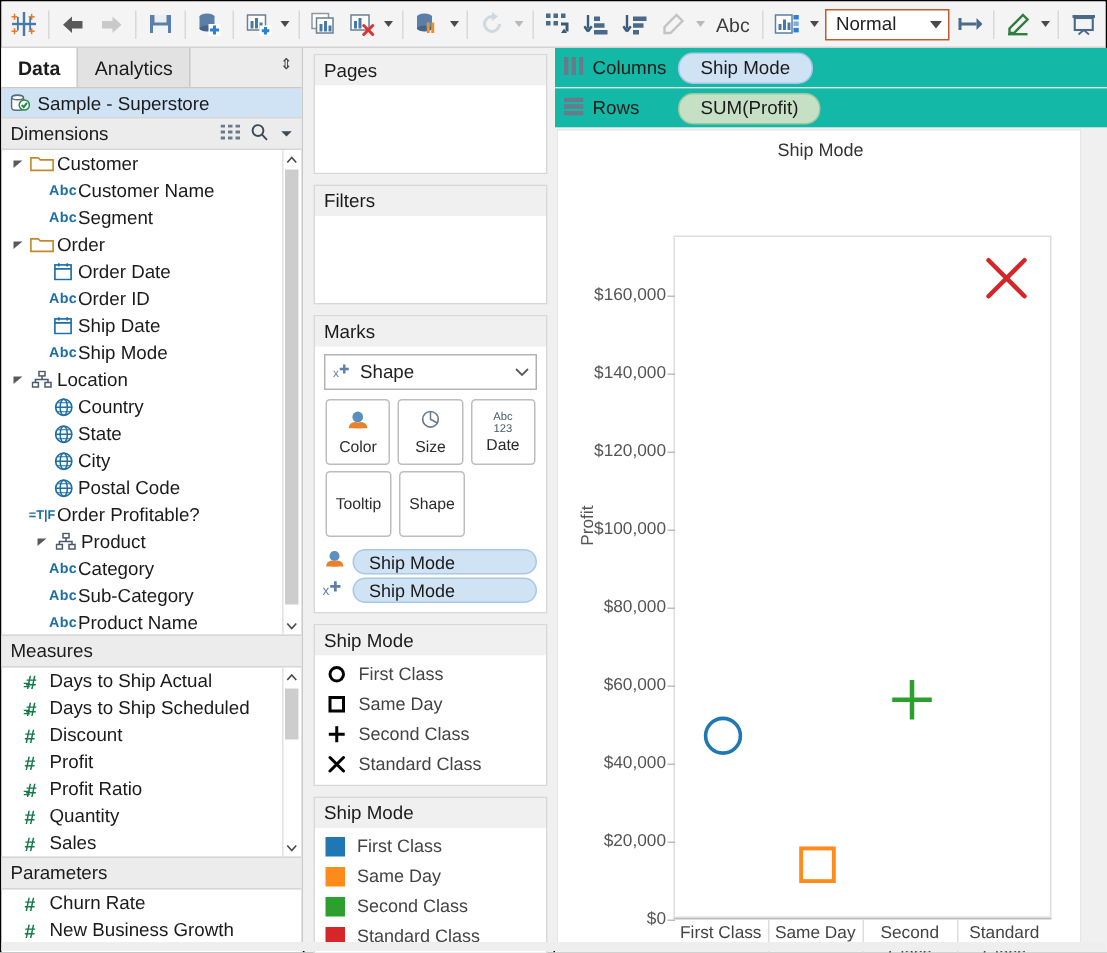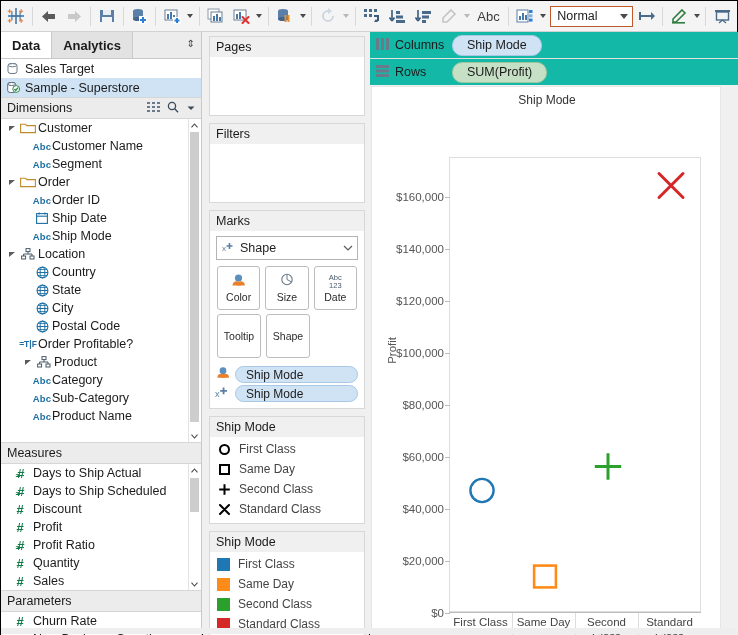"Analytics" .tab { font-weight: bold -> none }
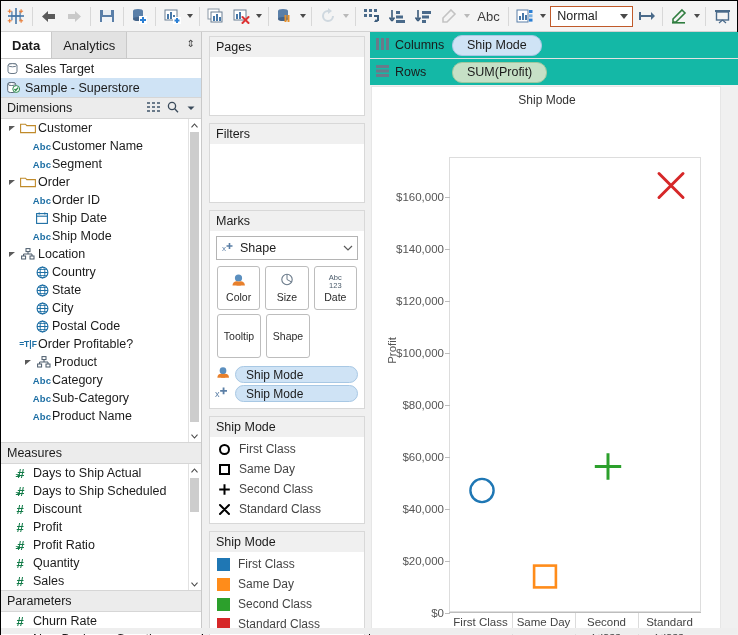"Sales Target" div.dsrow { html: <div> <span> <svg> <rect></rect> <ellipse></ellipse> </svg> </span> <span>Sales Target</span> </div> -> none }
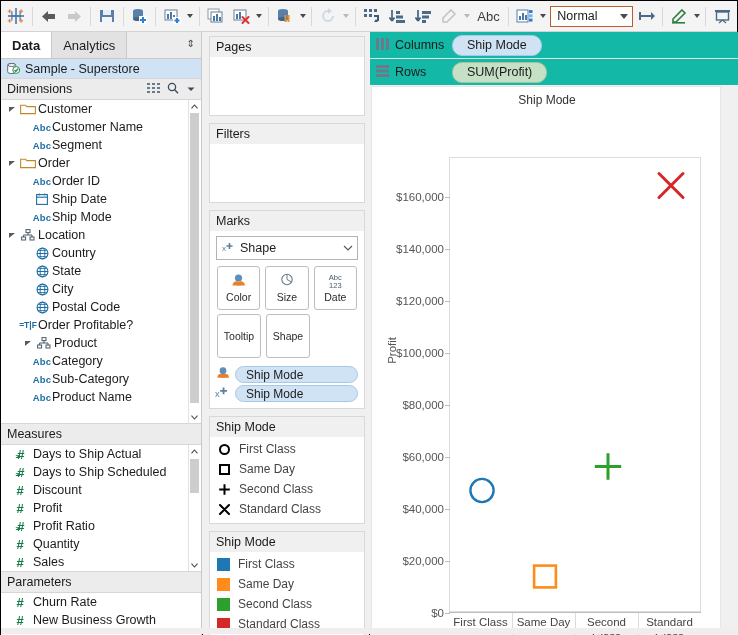"Order Date" div.frow { html: none -> <div> <span></span> <span> <svg> <rect></rect> <line></line> <line></line> <line></line> </svg> </span> <span>Order Date</span> </div> }
